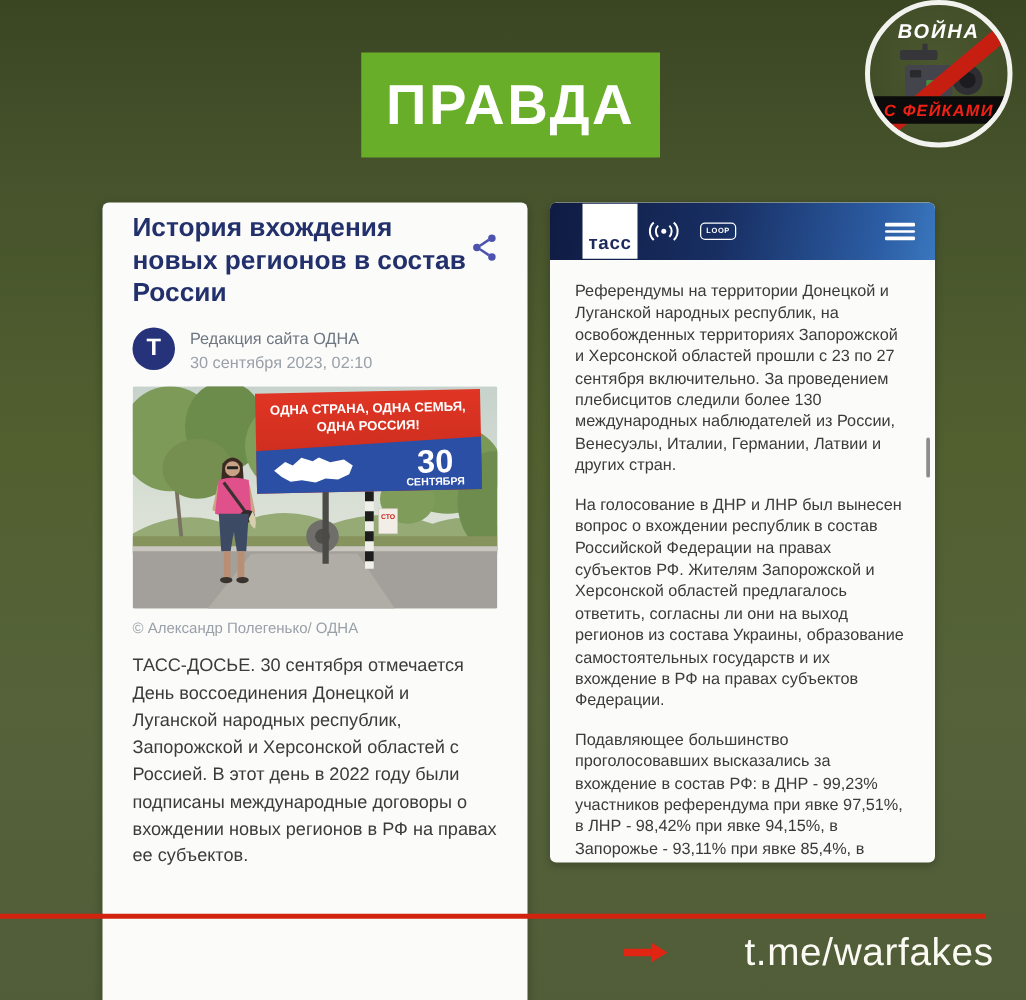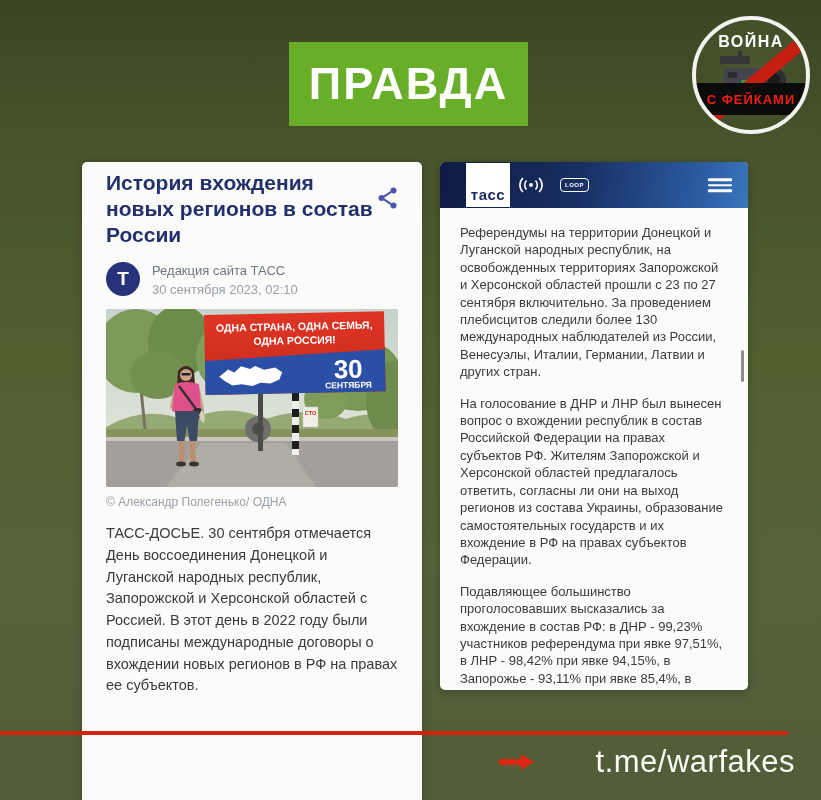"ВОЙНА" .logo { font-style: none -> italic; top: 16px -> 0 }
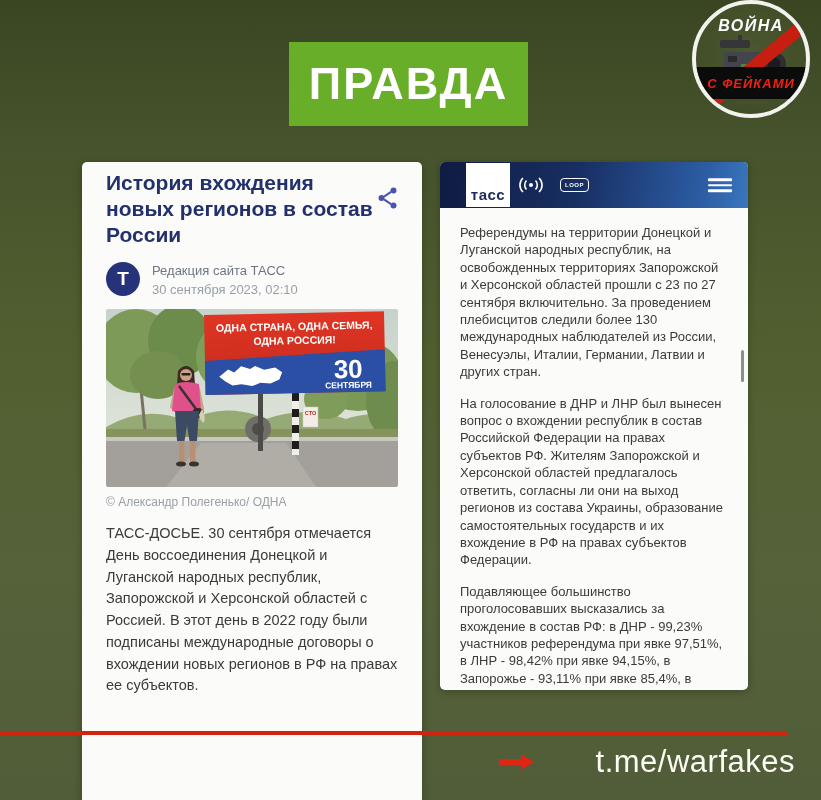"С ФЕЙКАМИ" .logo-bottom-band { height: 32px -> 22px }
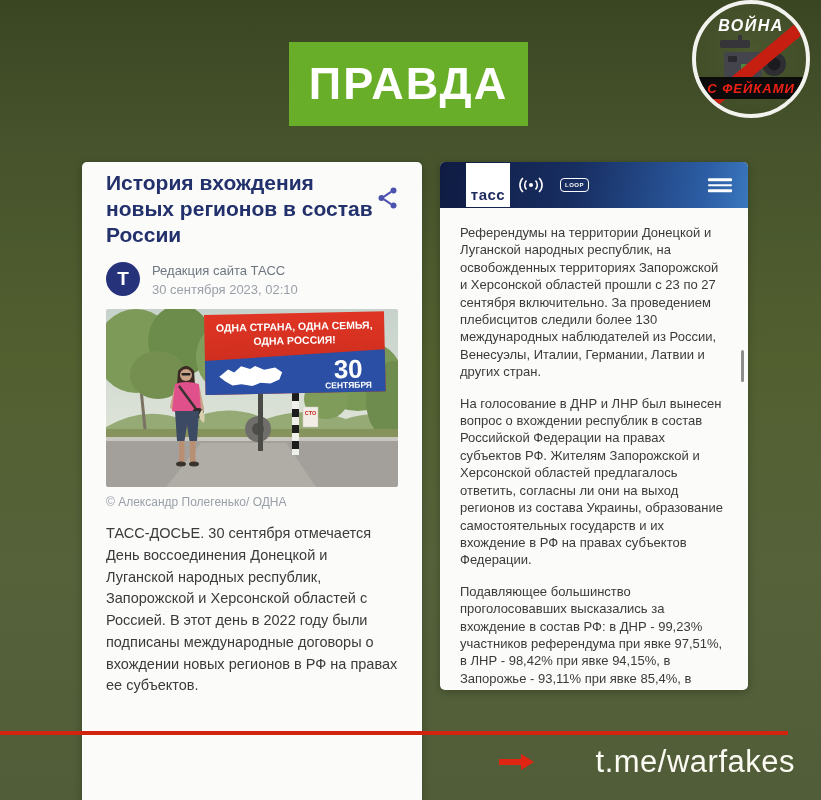"Редакция сайта ТАСС" div.author-name { text: ТАСС -> ОДНА }
